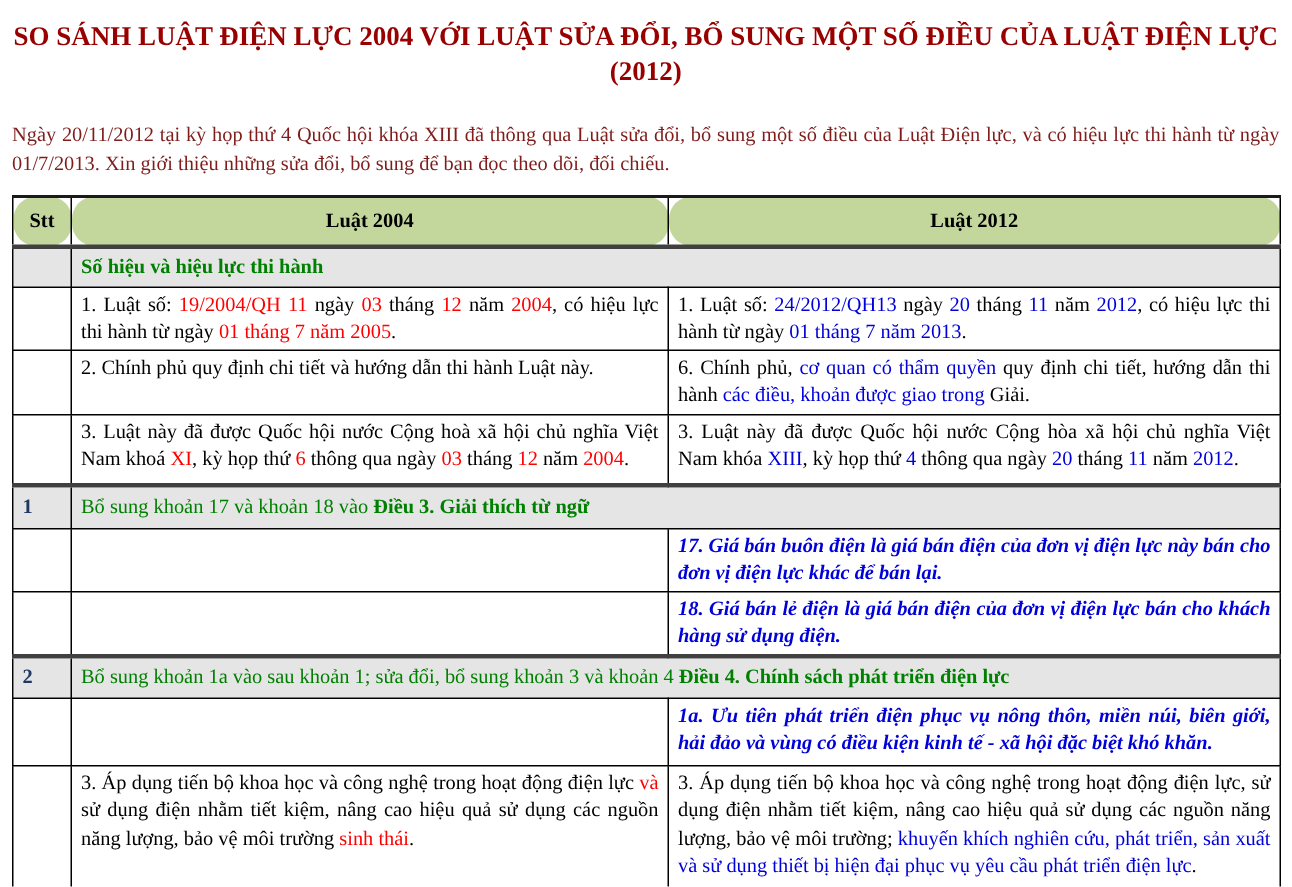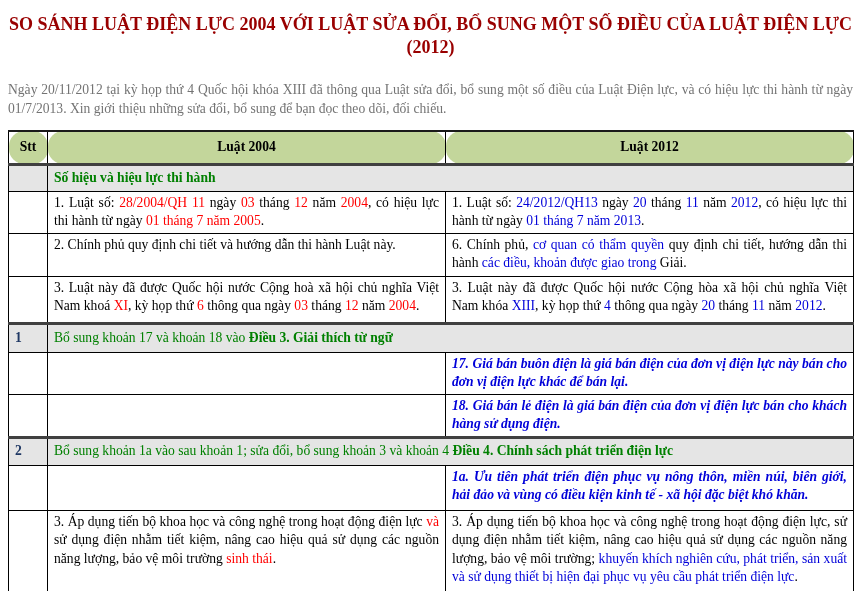"Ngày 20/11/2012 tại kỳ họp" .intro { color: #737373 -> #7f1d1d }
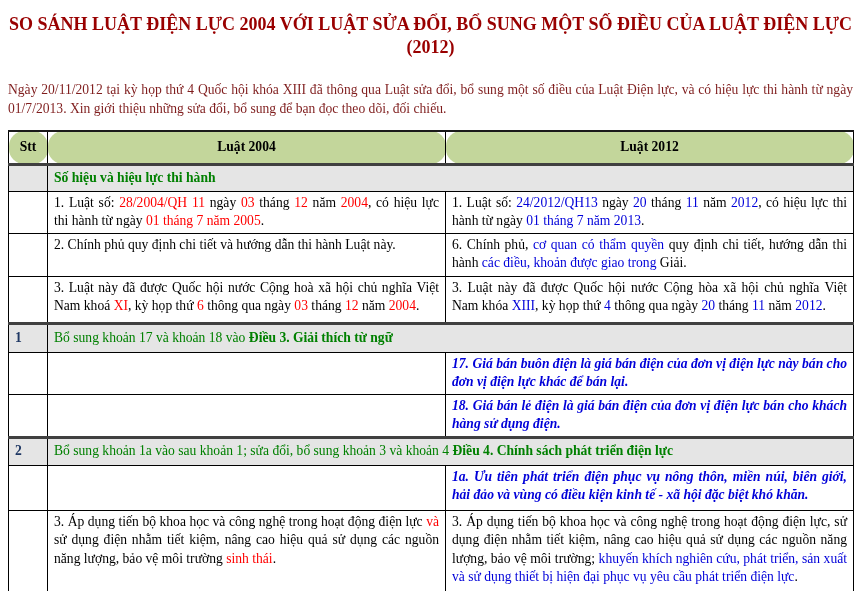"28/2004/QH 11" span.sg-red { text: 28/2004/QH -> 19/2004/QH }
